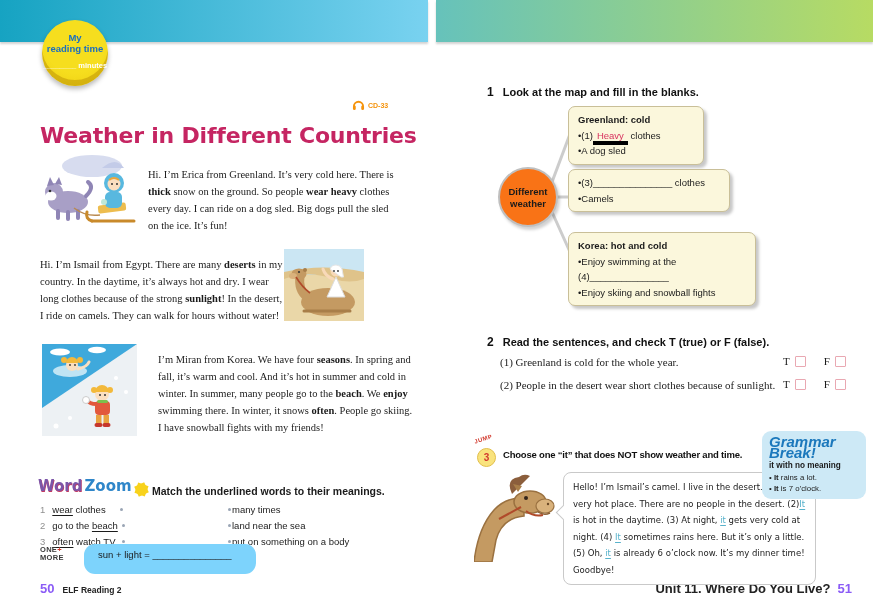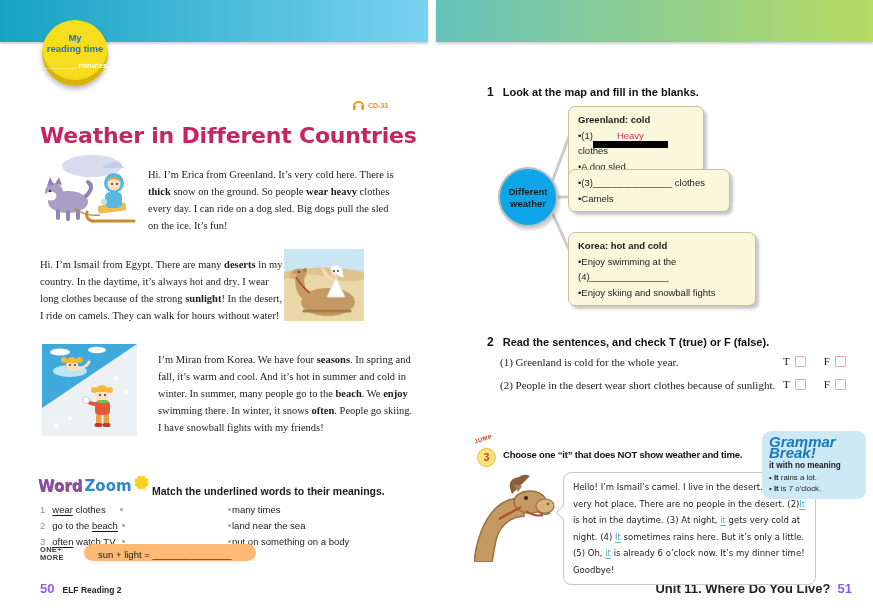"Heavy" .fill { border-bottom: 7px solid #000000 -> 4px solid #000000; padding: 0 24px -> 0 4px }
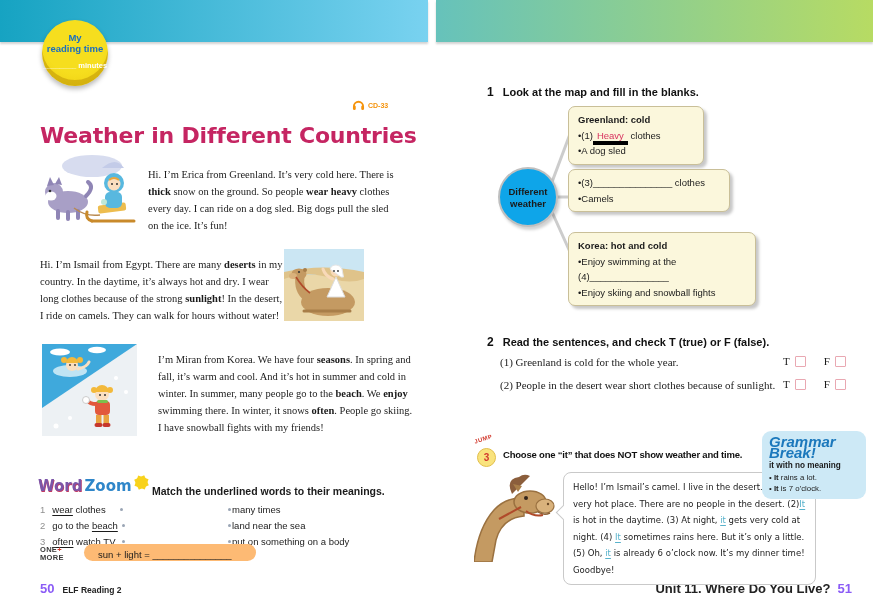"Different" .dw-circle { background: #0ea5e9 -> #f97316 }
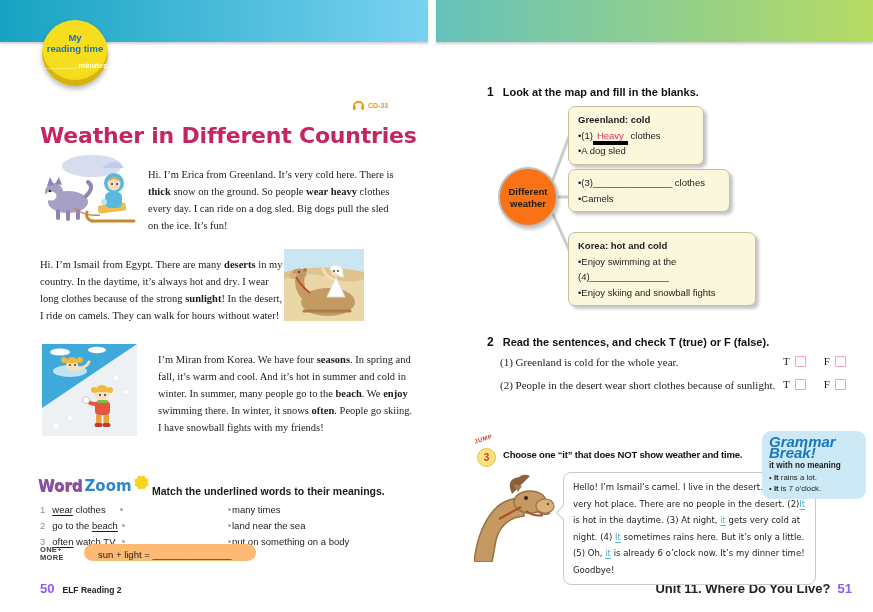"Word" .wz-logo { align-items: flex-start -> flex-end }
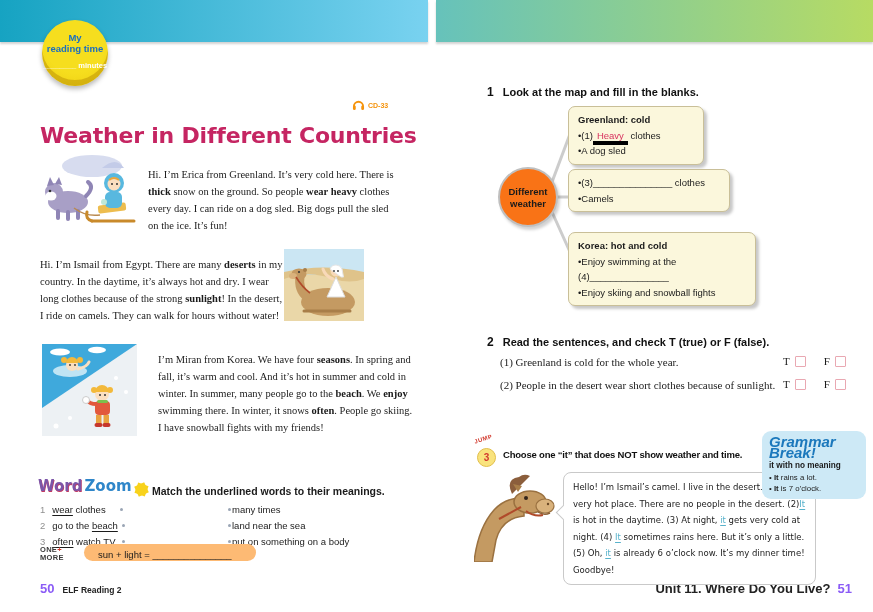"sun + light = _______________" .onemore-pill { background: #fdba74 -> #7dd3fc; height: 17px -> 30px }
